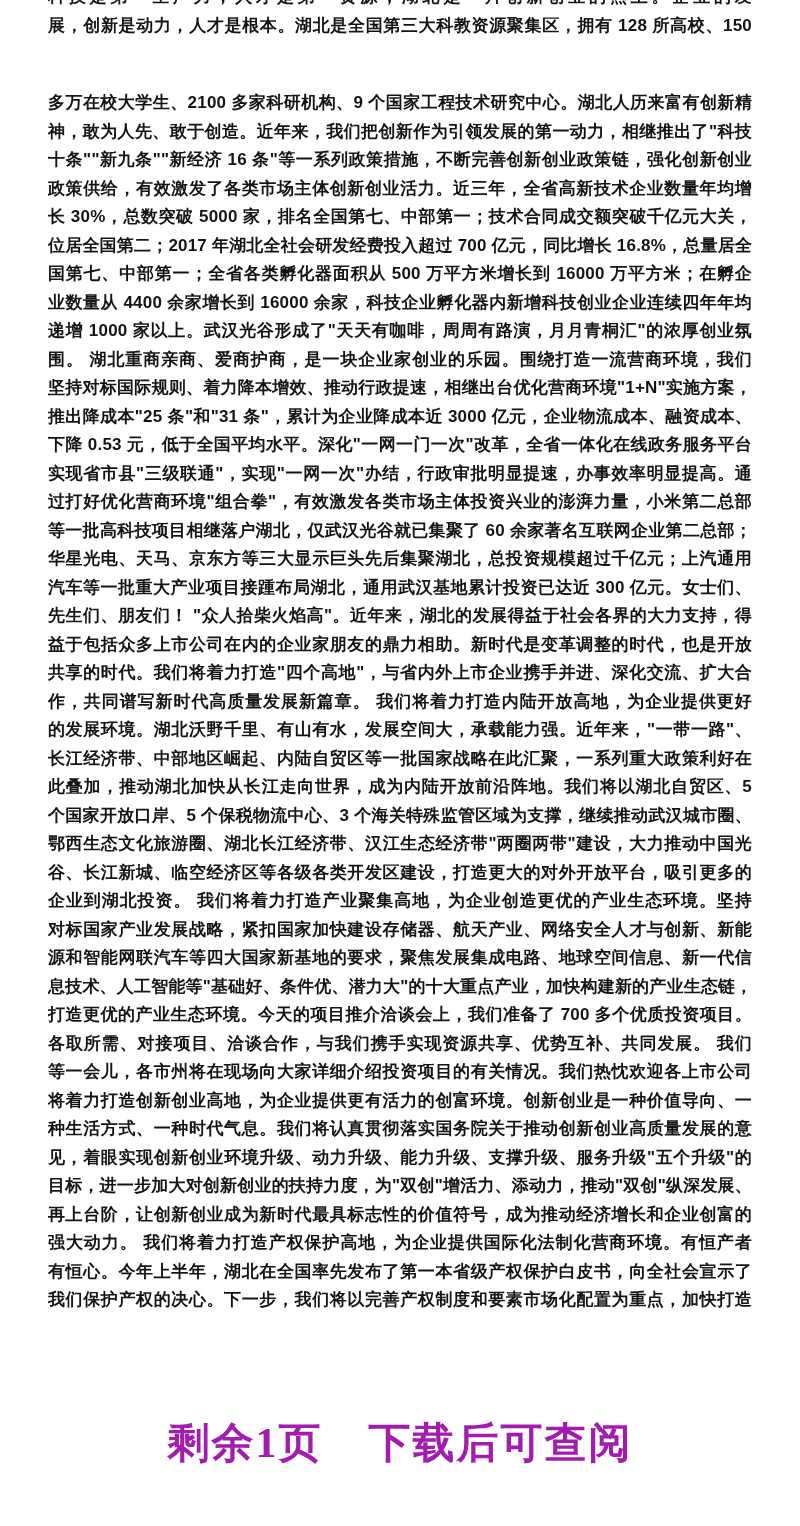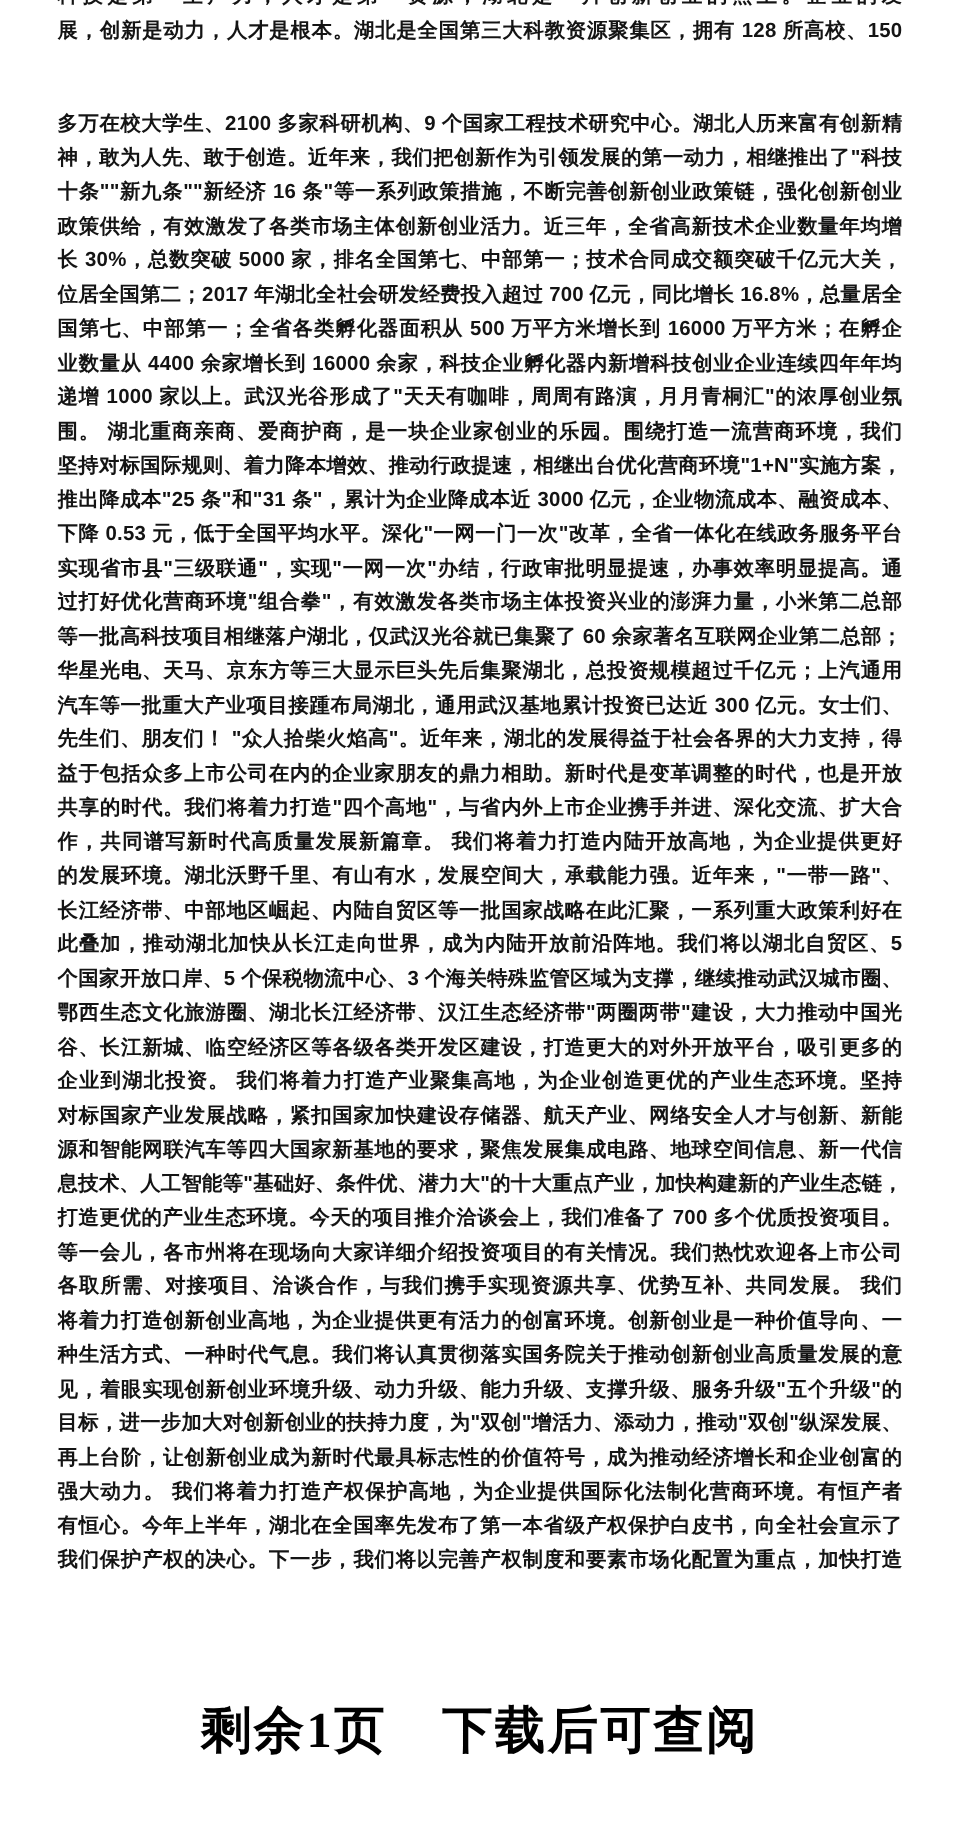"等一会儿，各市州将在现场向大家详细介绍投资项目的有关情况。我们热忱欢迎各上市公司" div.line { order: before "各取所需、对接项目、洽谈合作，与我们携手实现资源共享、优势互补、共同发展。 我们" -> after "各取所需、对接项目、洽谈合作，与我们携手实现资源共享、优势互补、共同发展。 我们" }
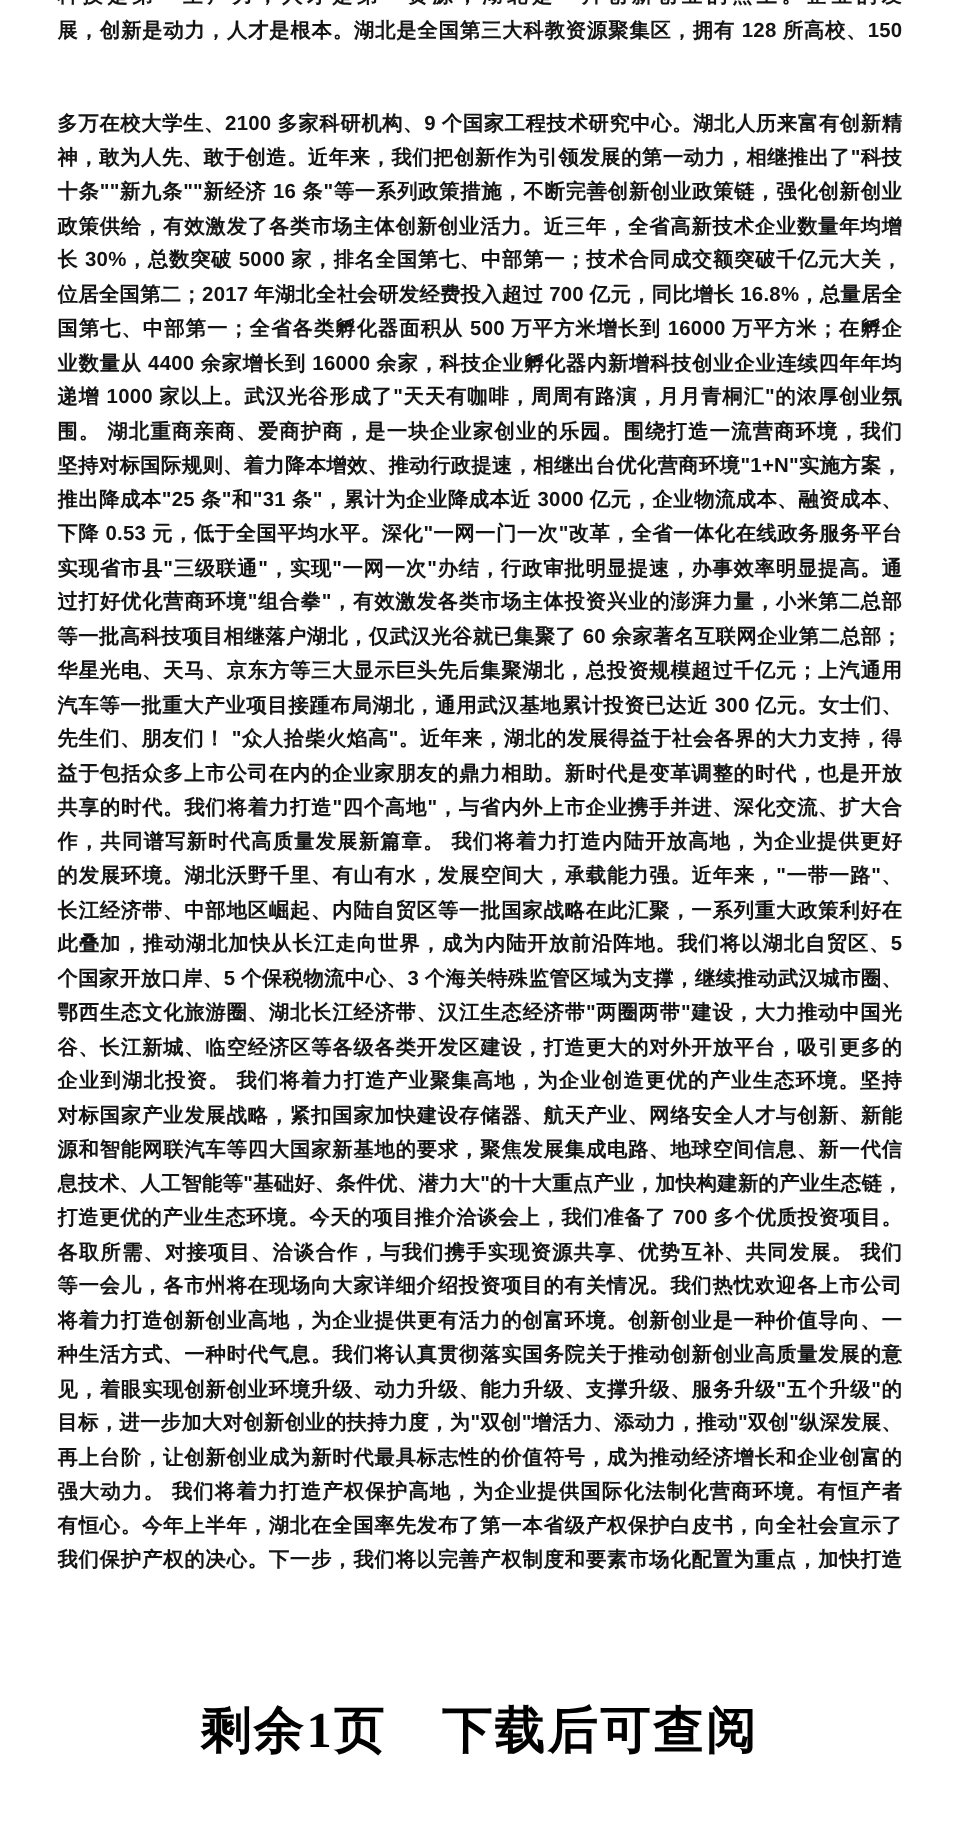"剩余1页 下载后可查阅" .footer { color: #000000 -> #a21caf }
